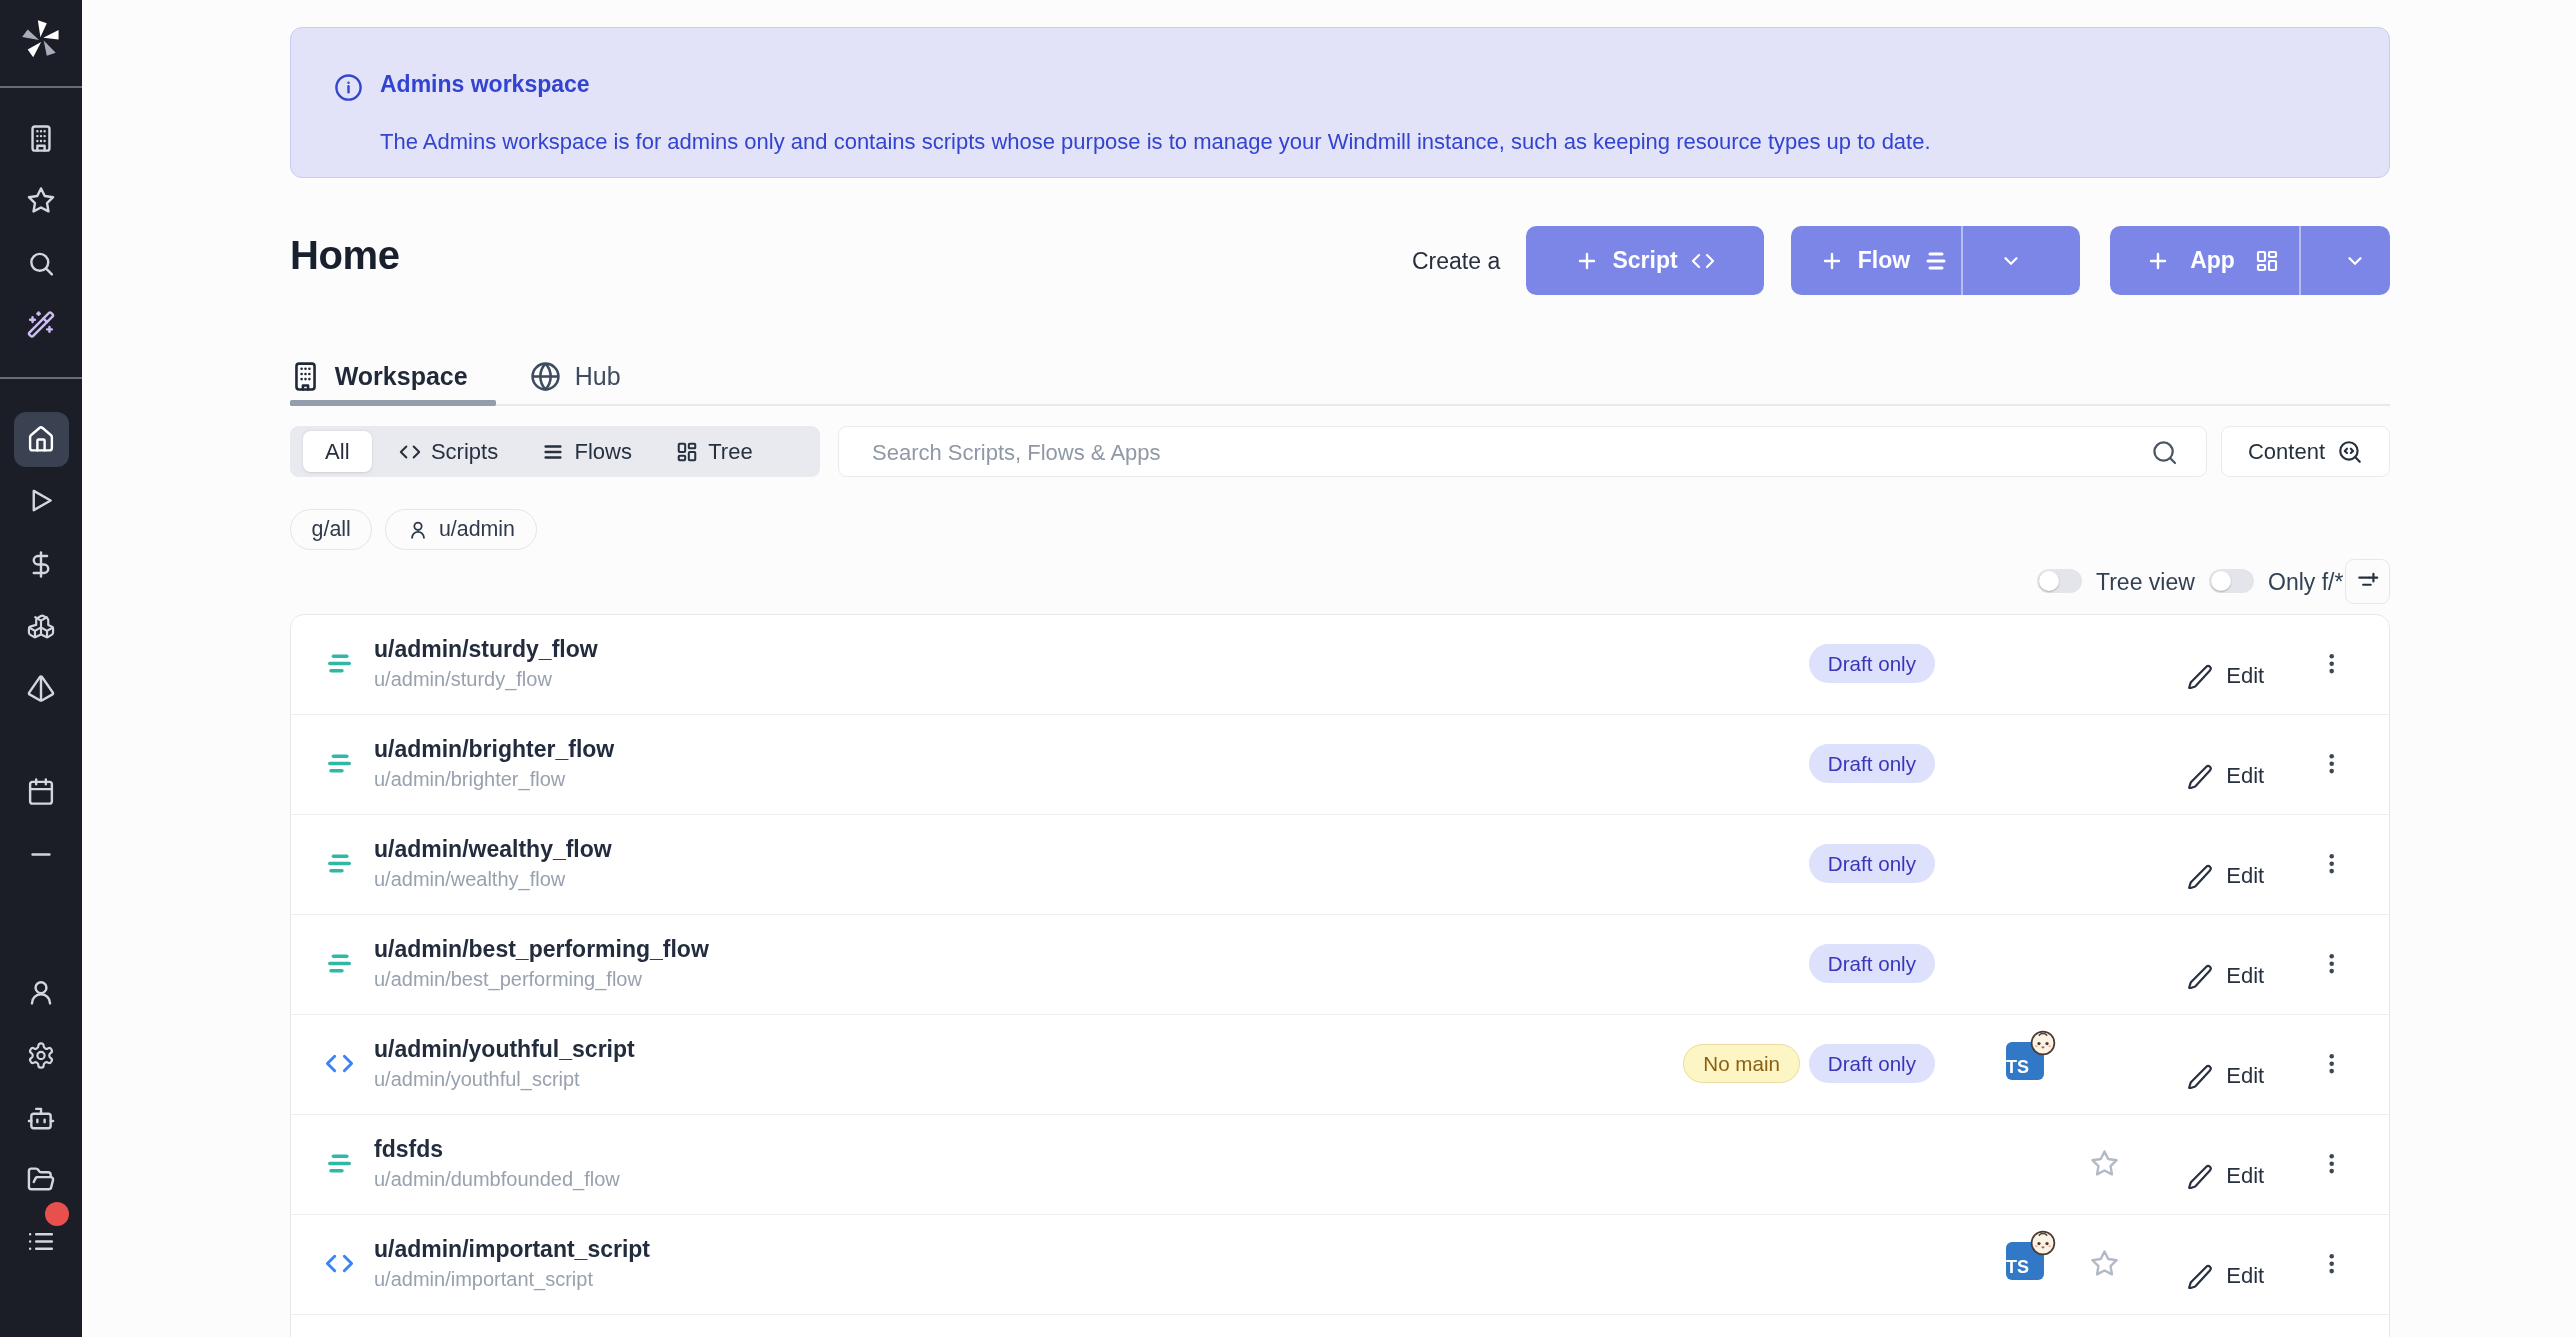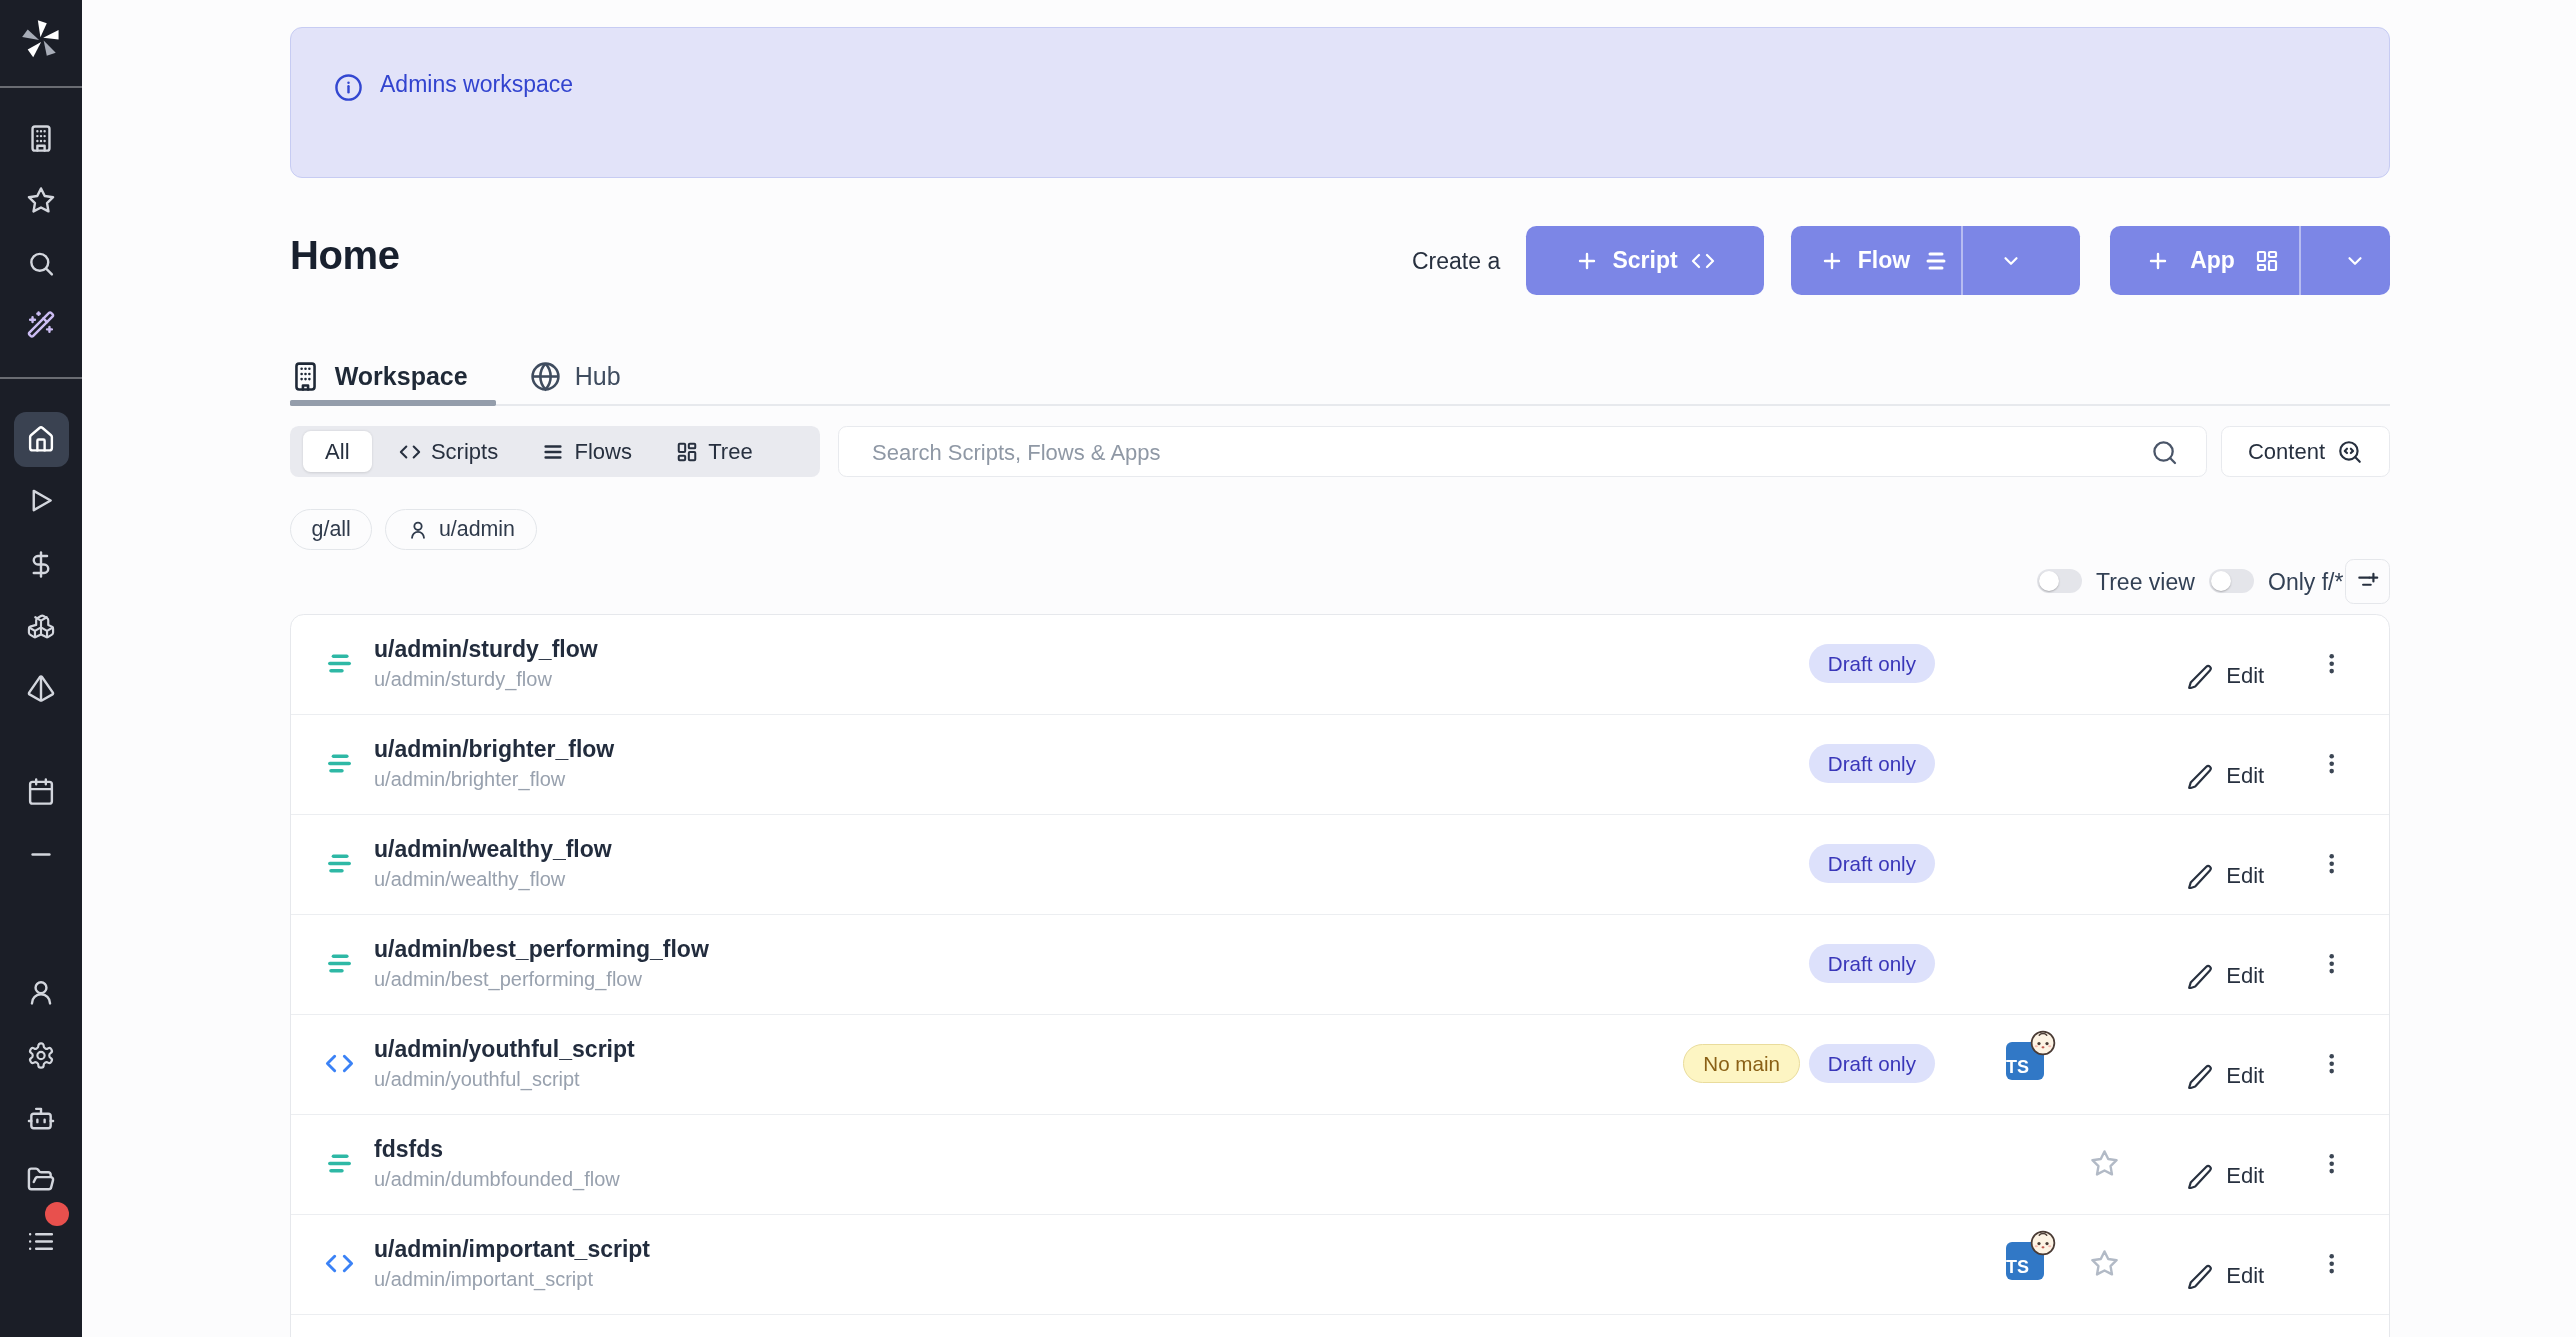"Admins workspace" .banner .btitle { font-weight: normal -> bold }
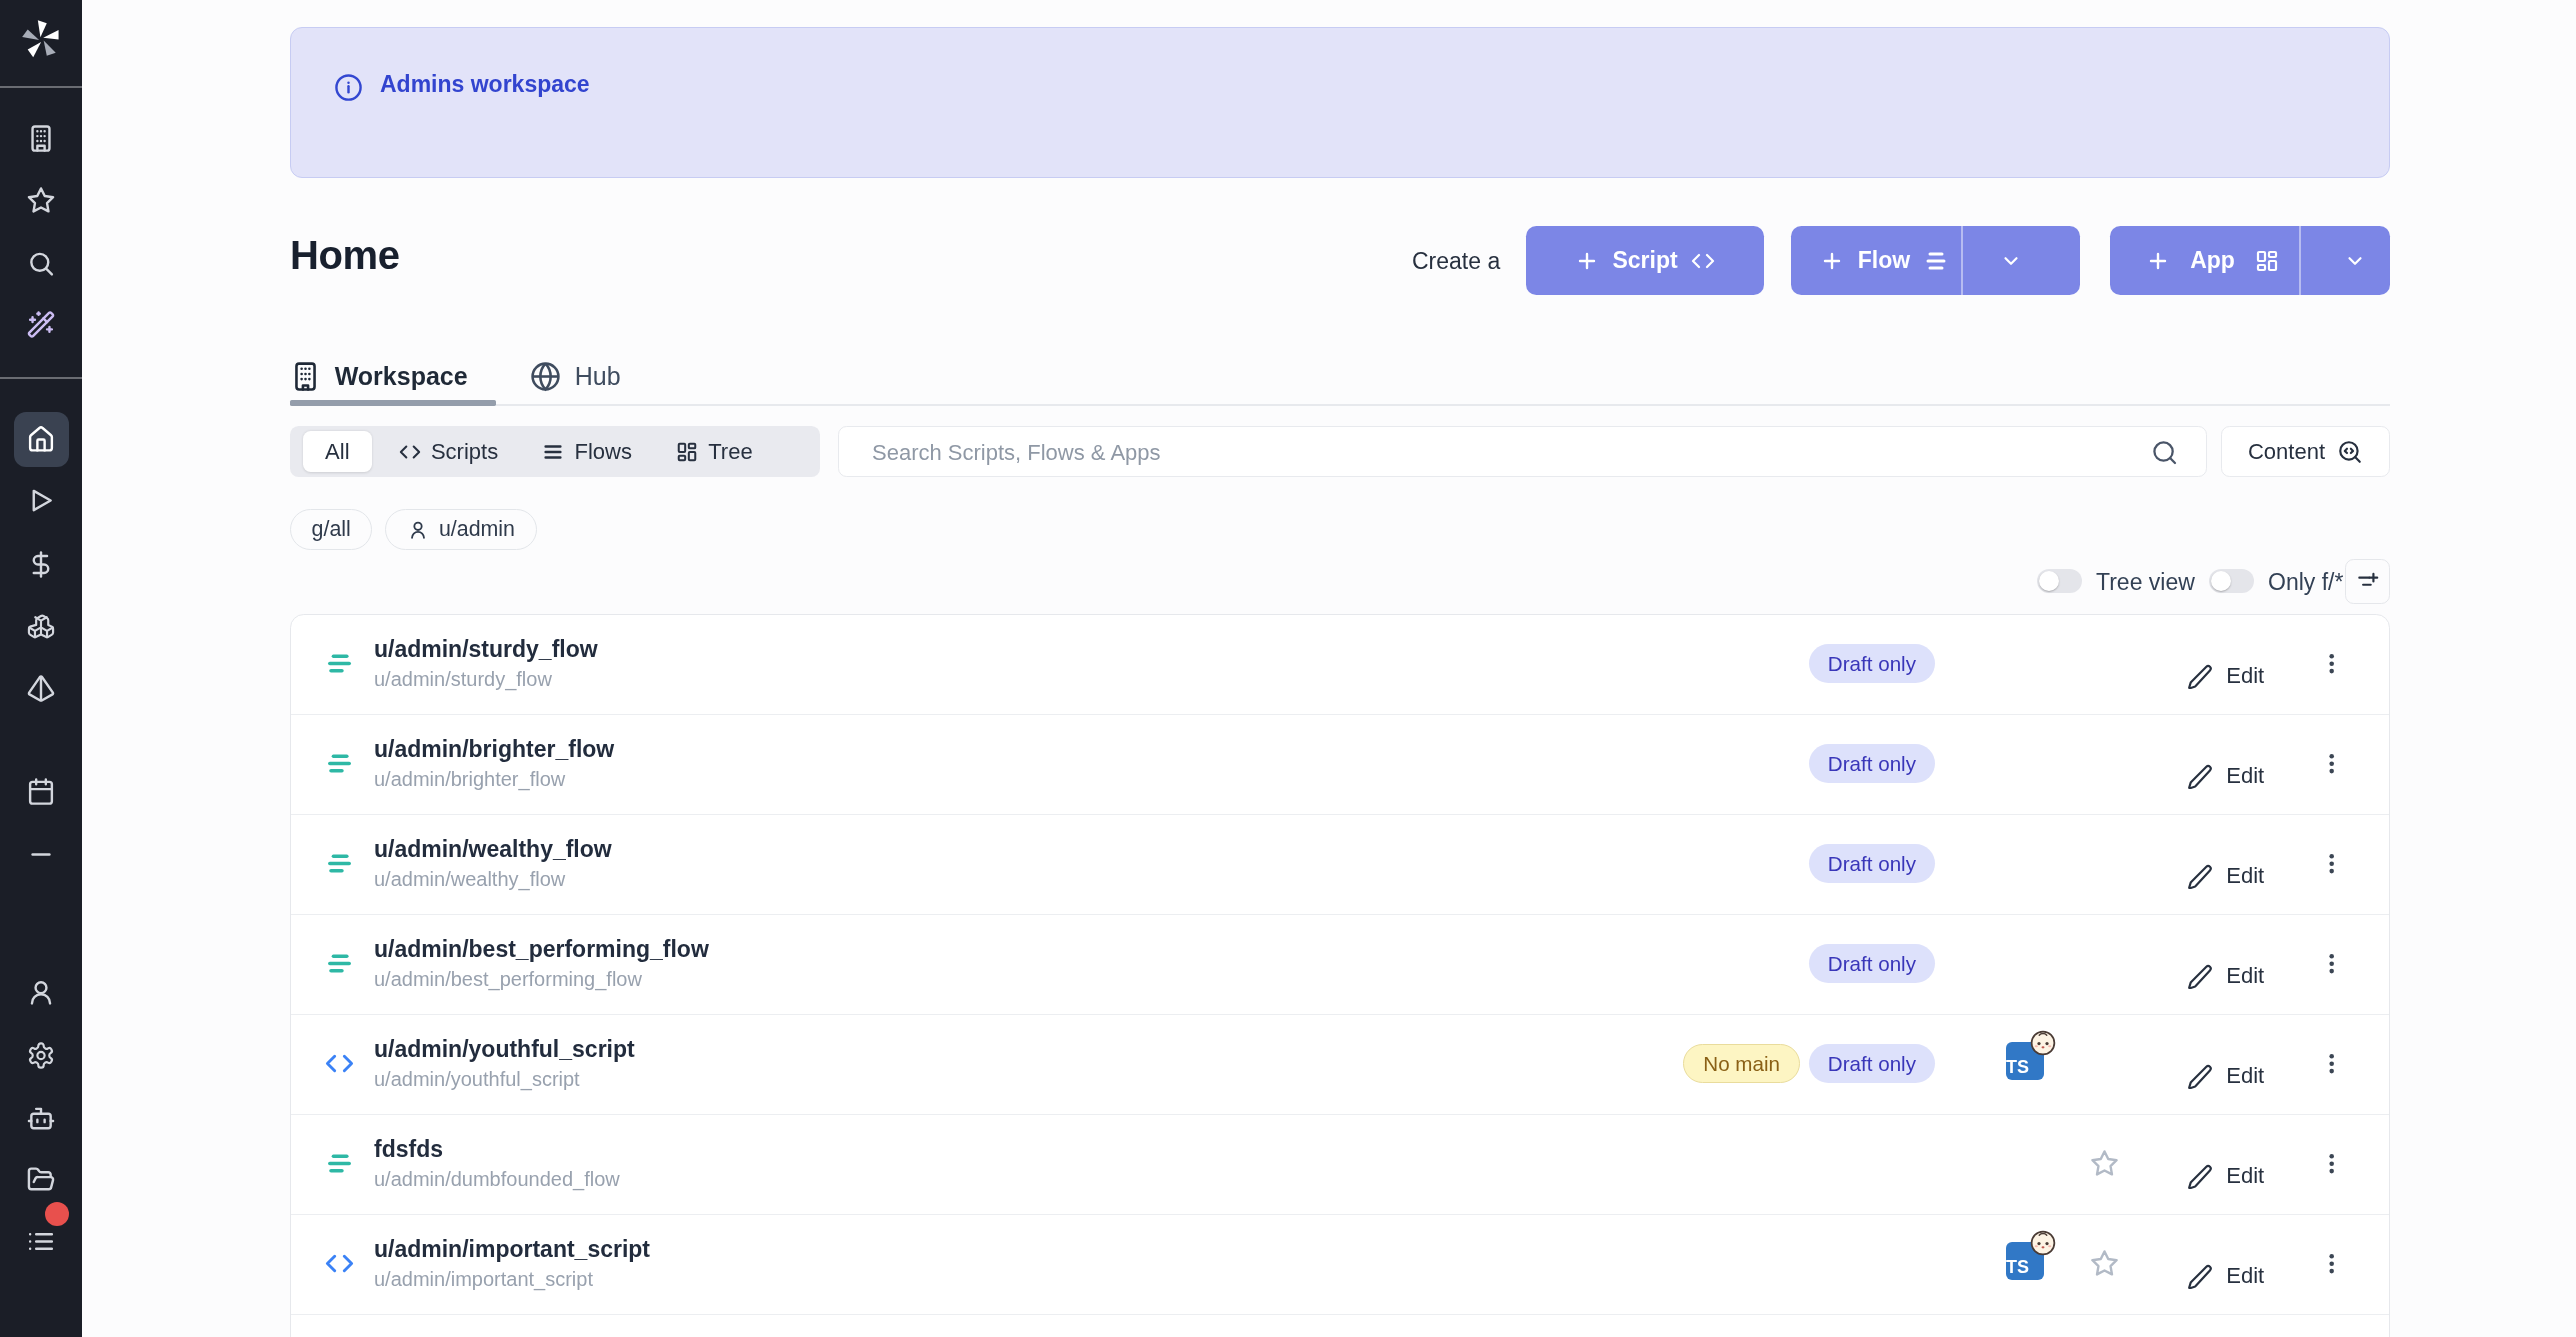"The Admins workspace is for" div.bbody { html: none -> <div>The Admins workspace is for admins only and contains scripts whose purpose is to manage your Windmill instance, such as keeping resource types up to date.</div> }
